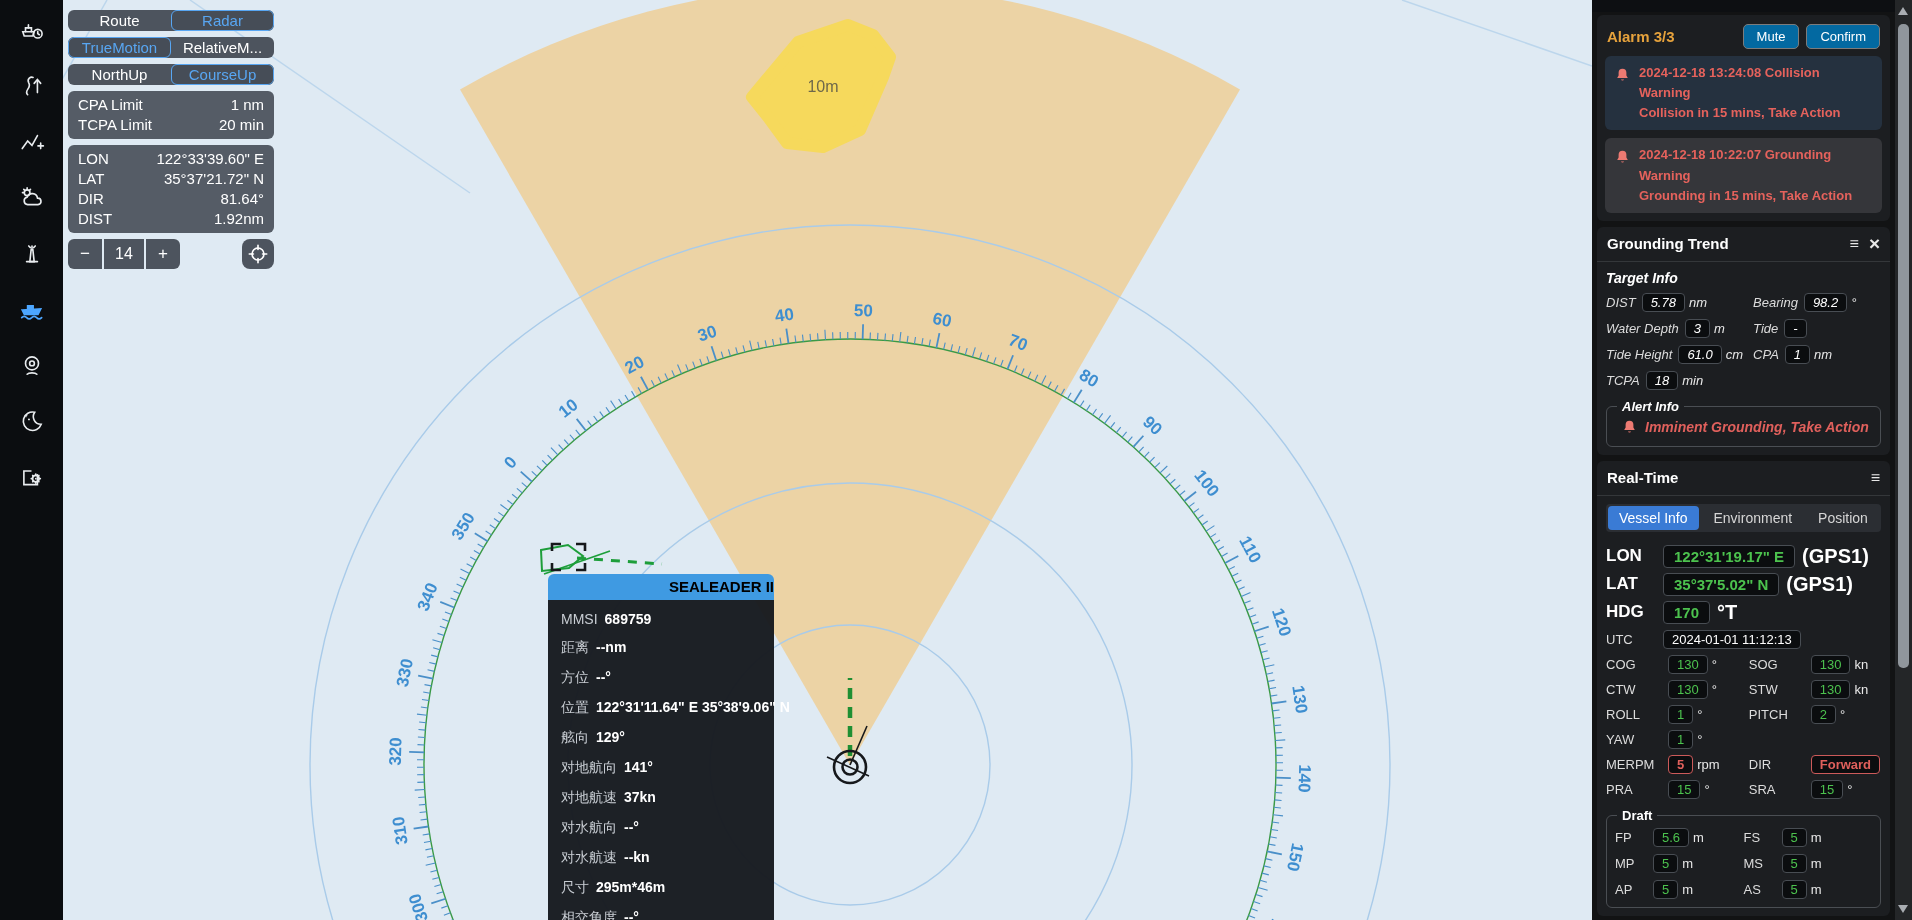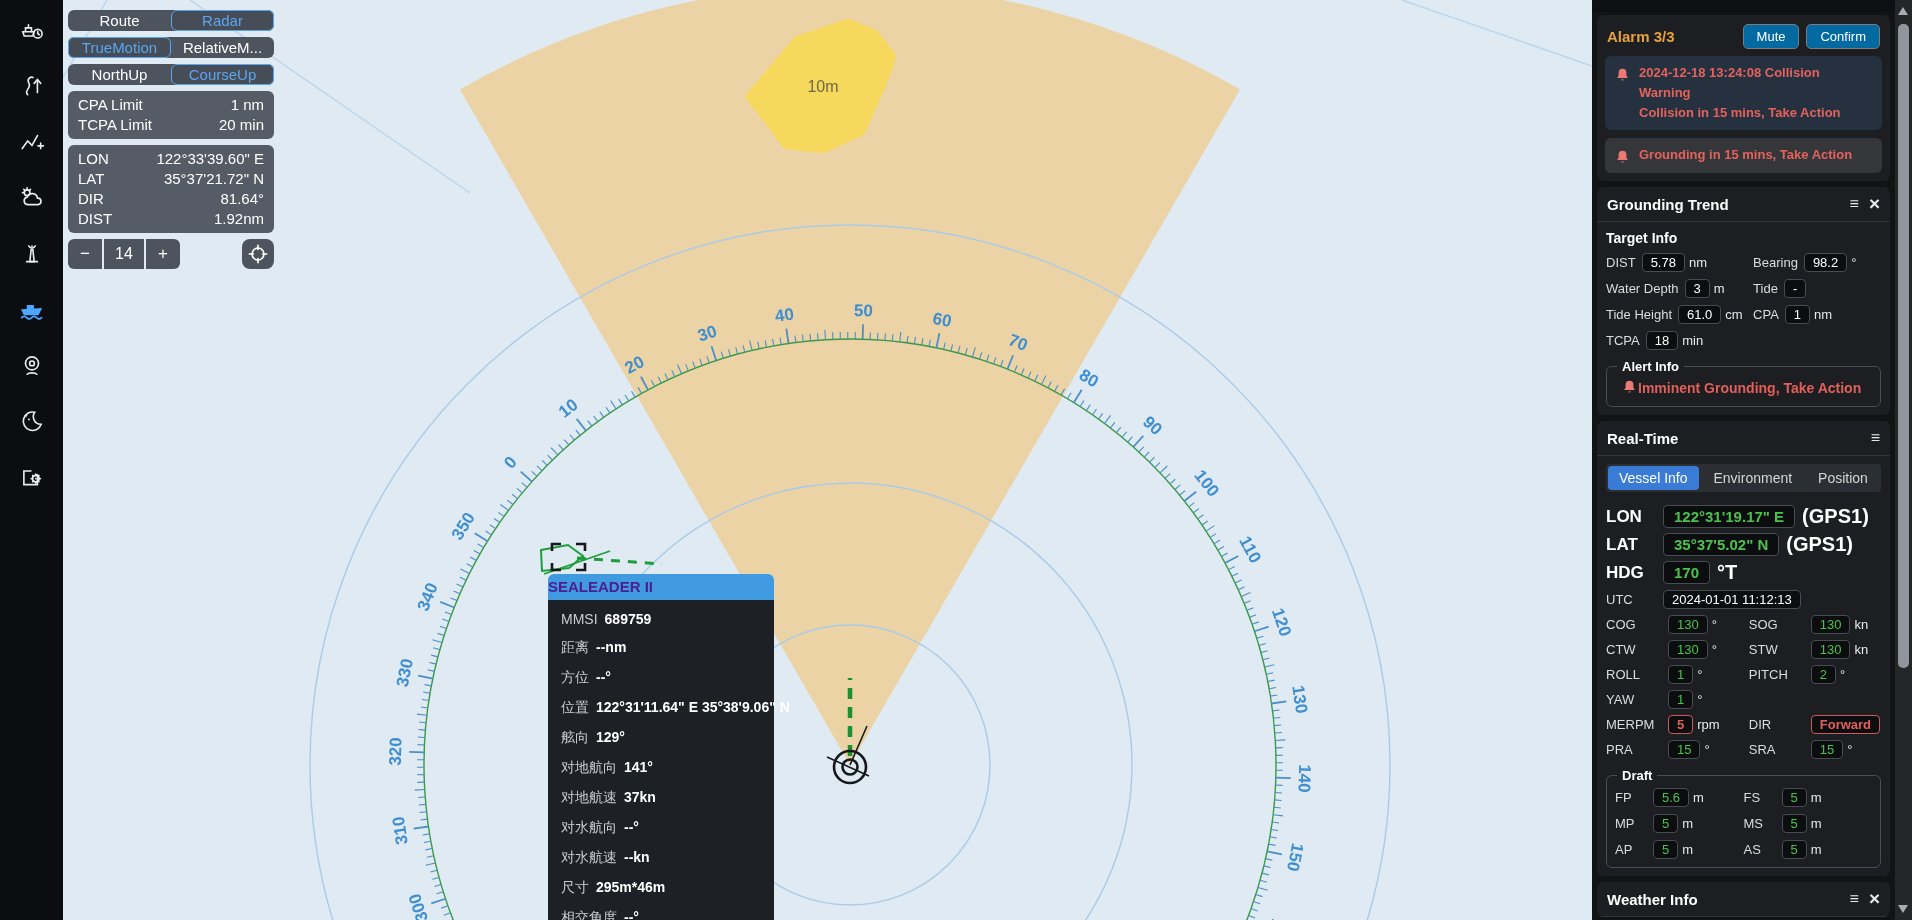"2024-12-18 10:22:07 Grounding Warning" div { html: none -> <div>2024-12-18 10:22:07 Grounding Warning</div> }
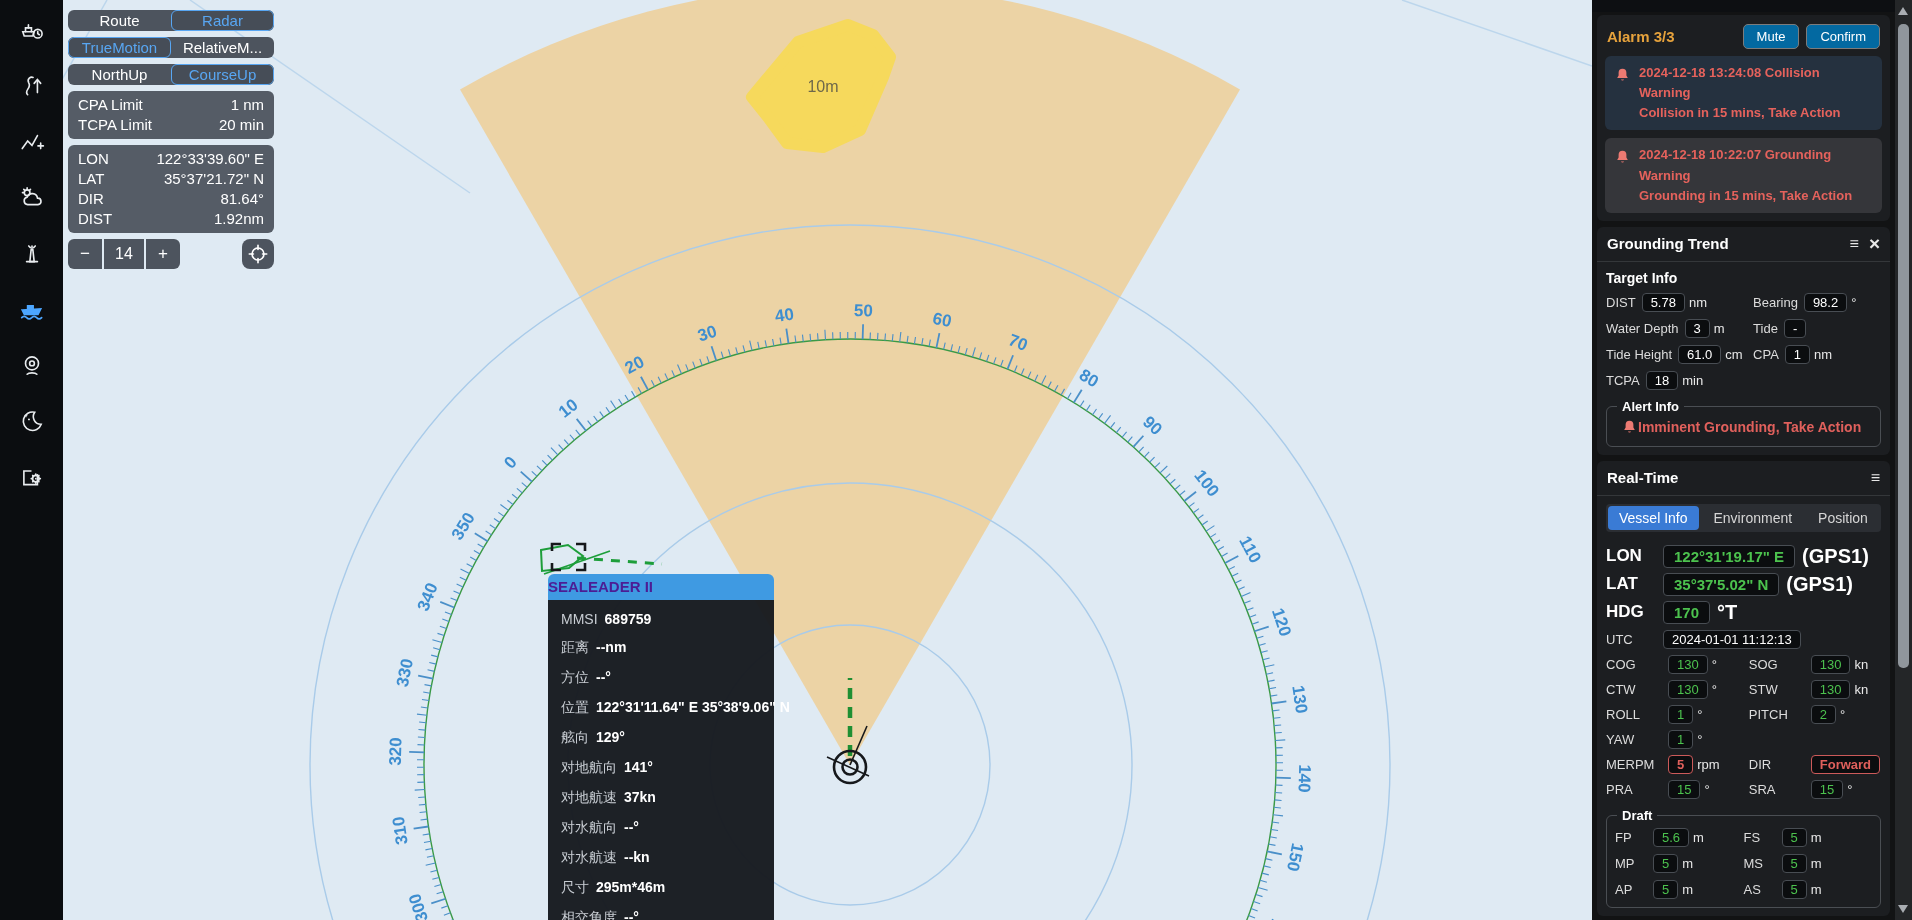"Target Info" .card-body { font-style: none -> italic }
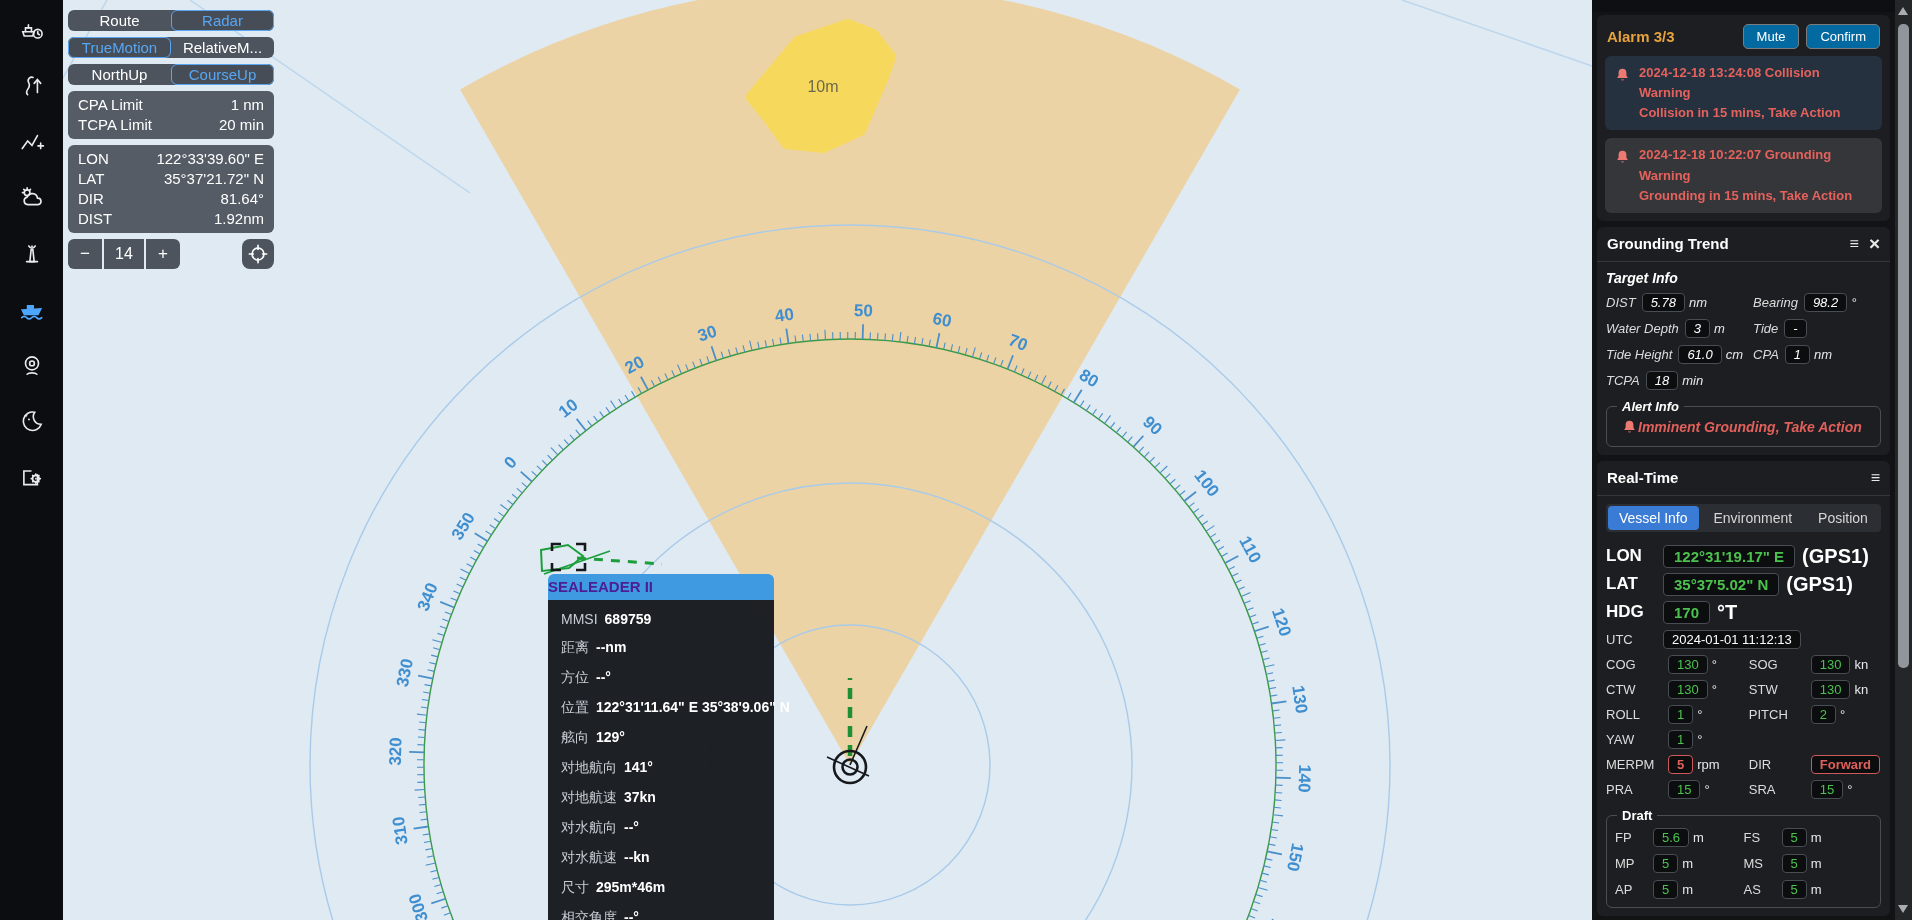"Imminent Grounding, Take Action" .alert-line { gap: none -> 7px }
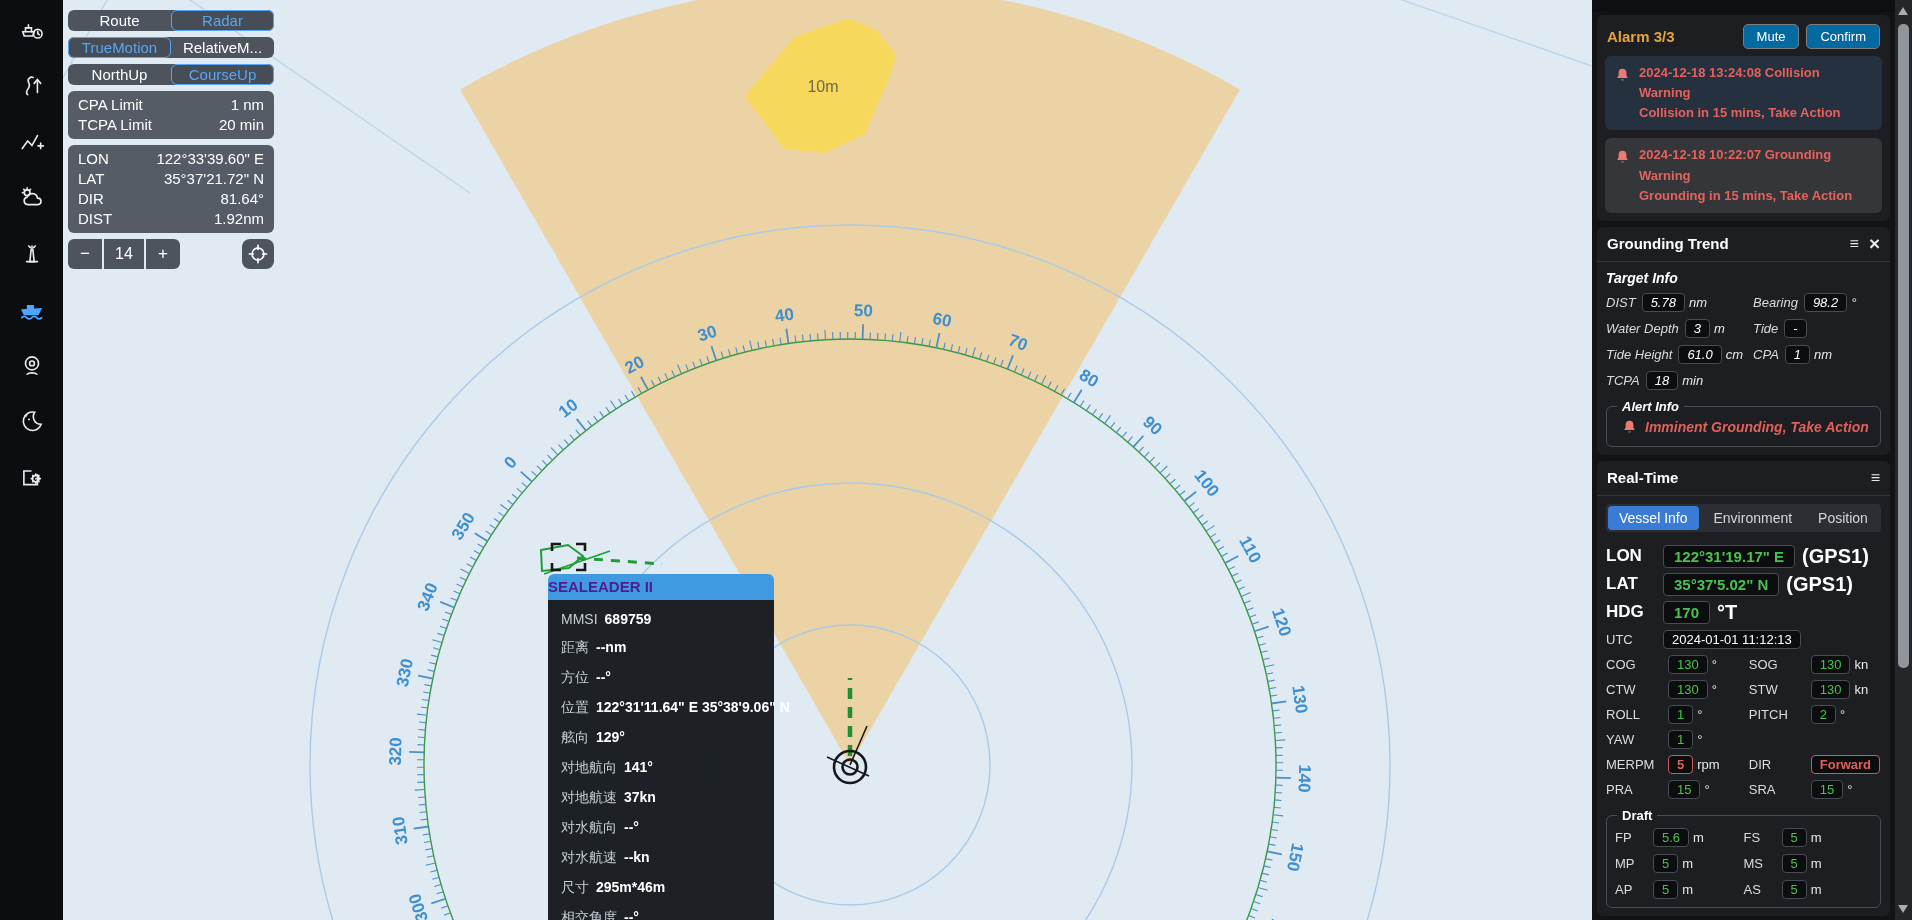"SEALEADER II" .popup-header { color: #4c1d95 -> #000000; text-align: left -> right }
